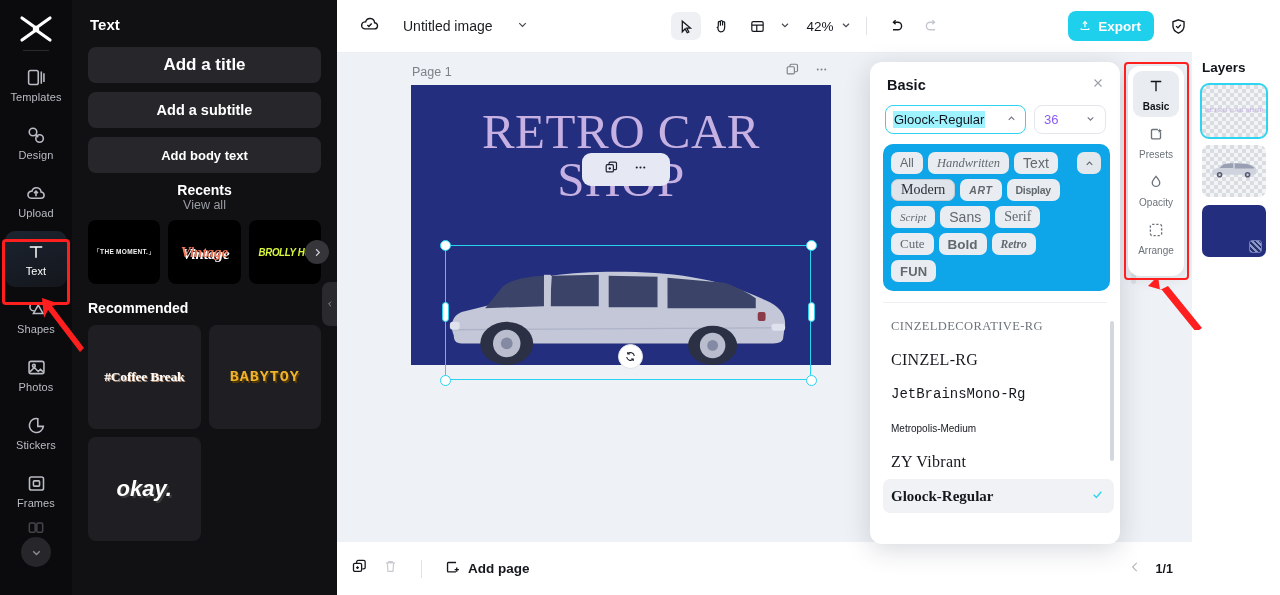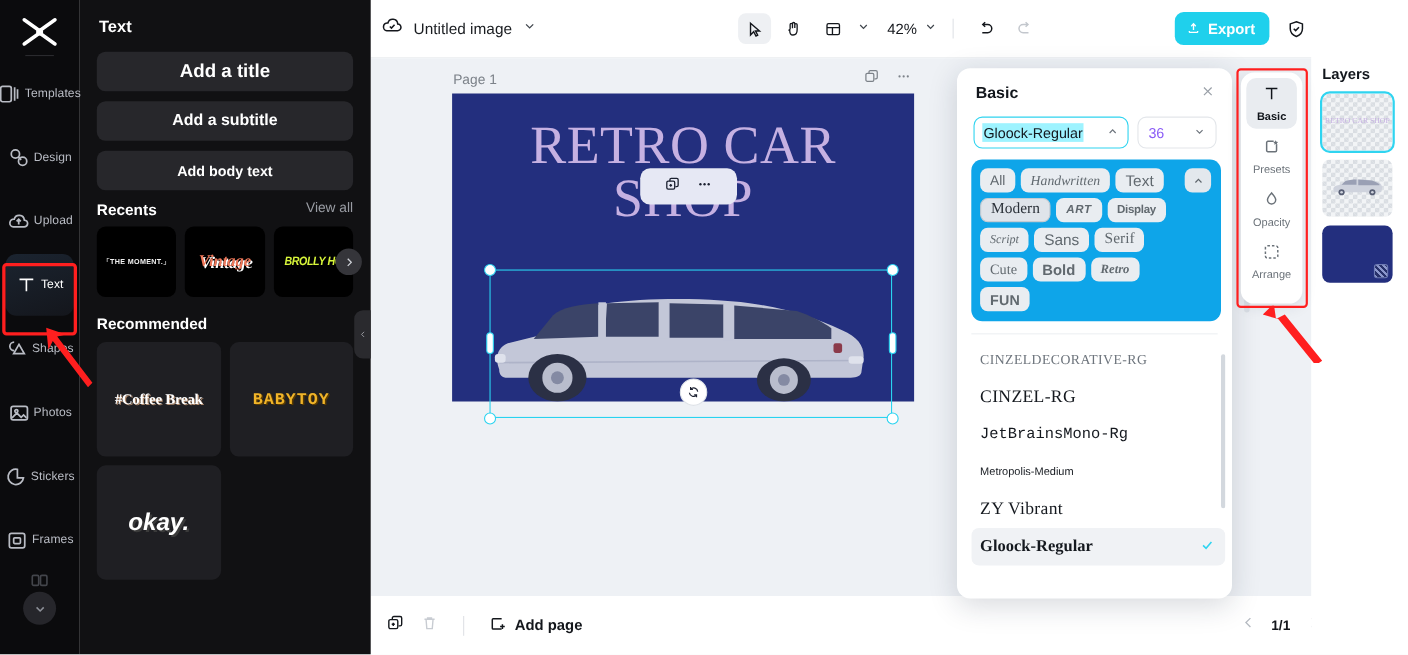"Untitled image" .tb-left { gap: 9px -> 23px; padding-left: 9px -> 22px }
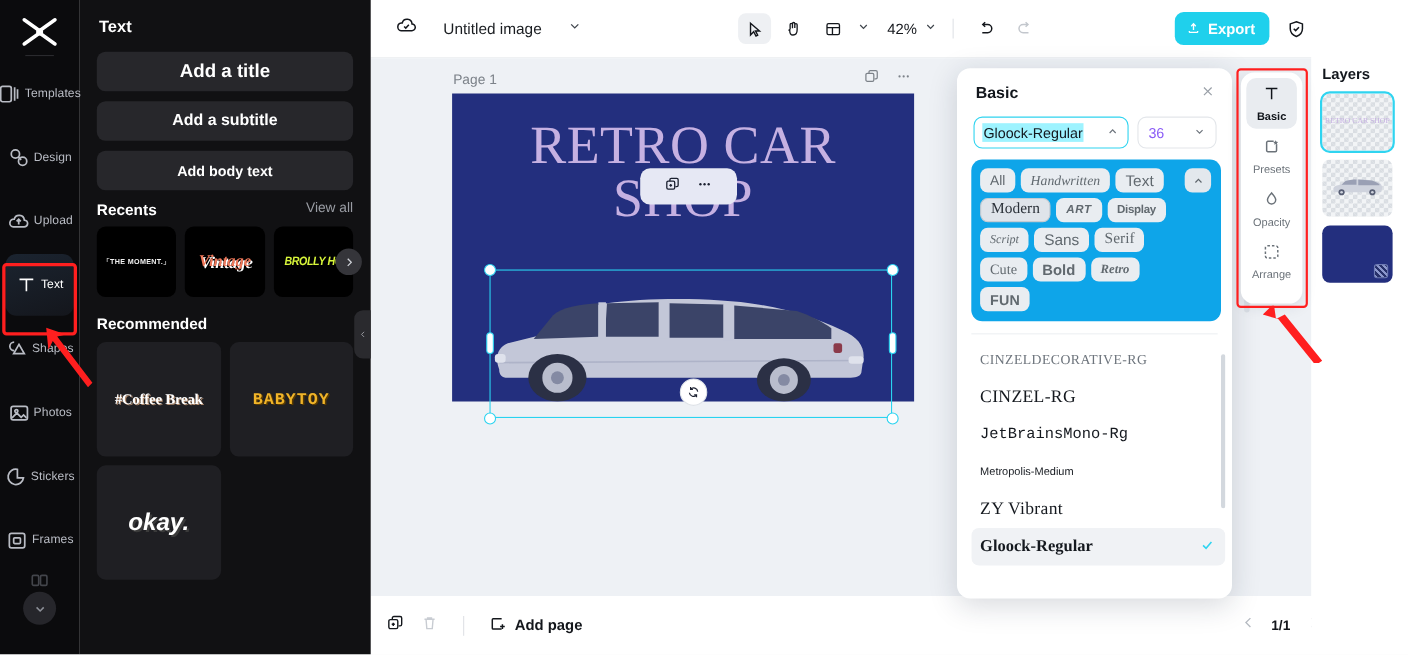"Templates" .rail-item { flex-direction: row -> column }
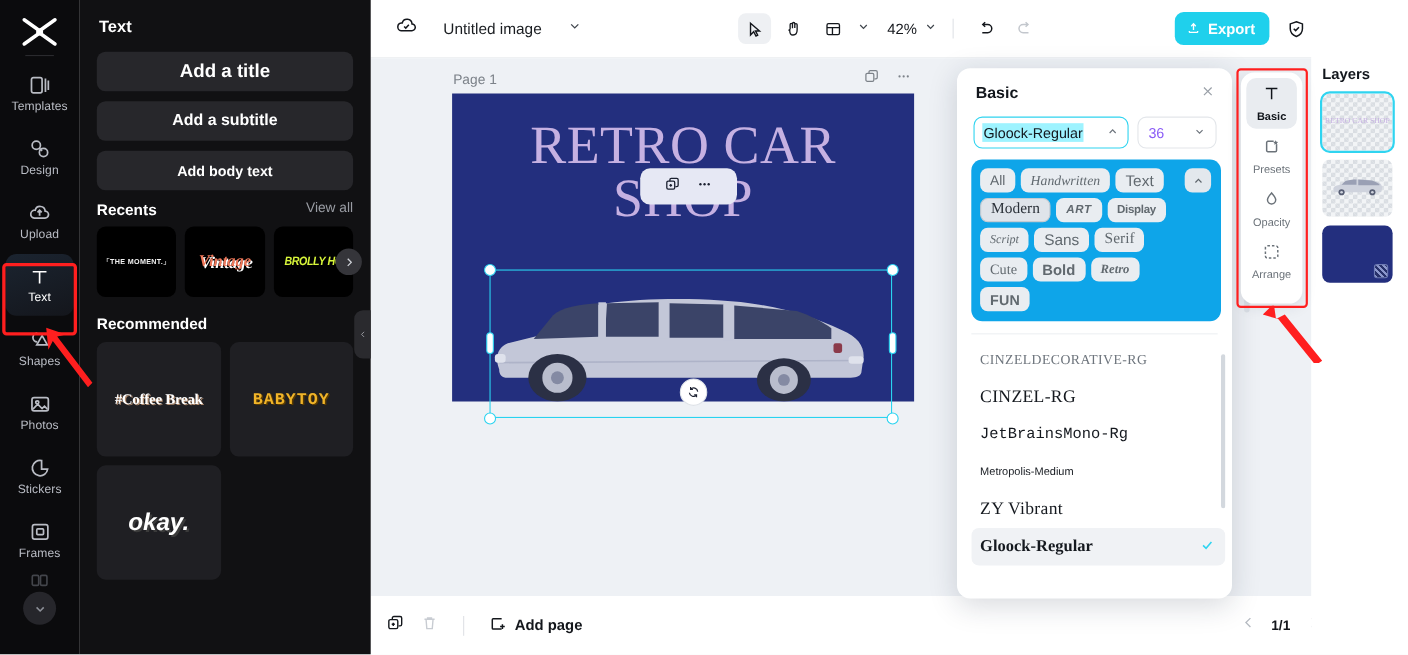"Recents" .sec-head { align-items: flex-start -> center; flex-direction: none -> column }
